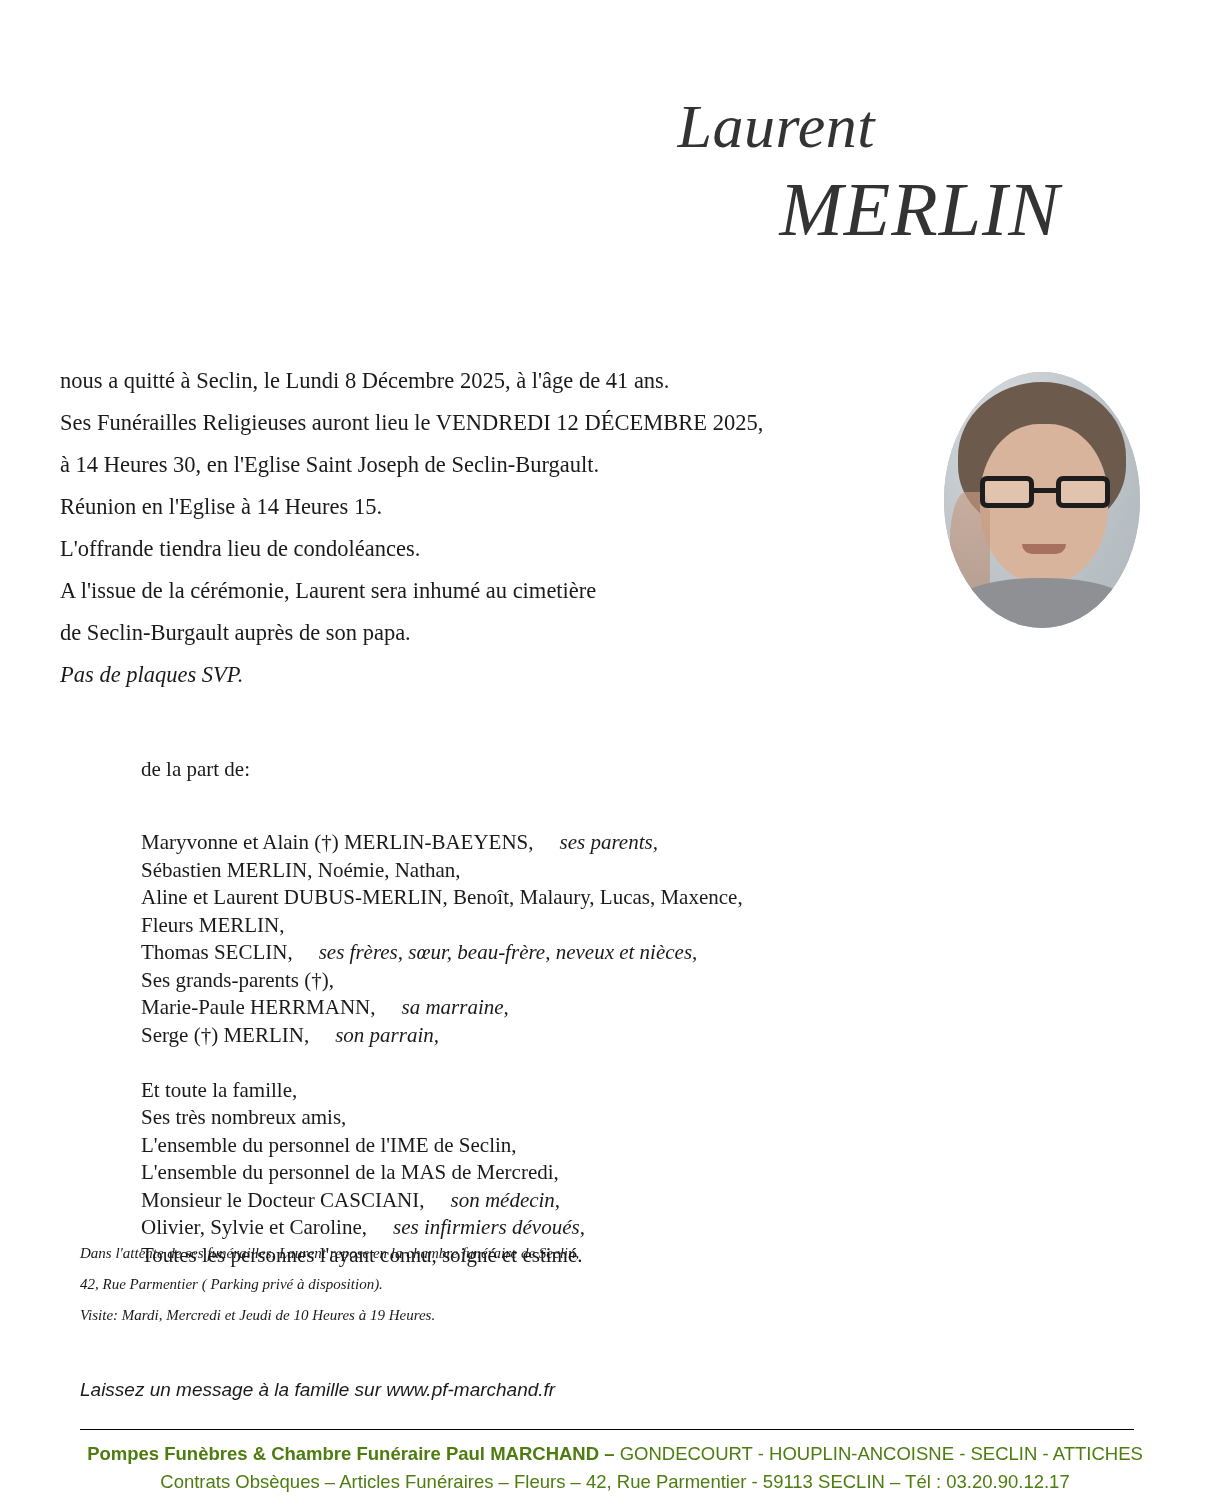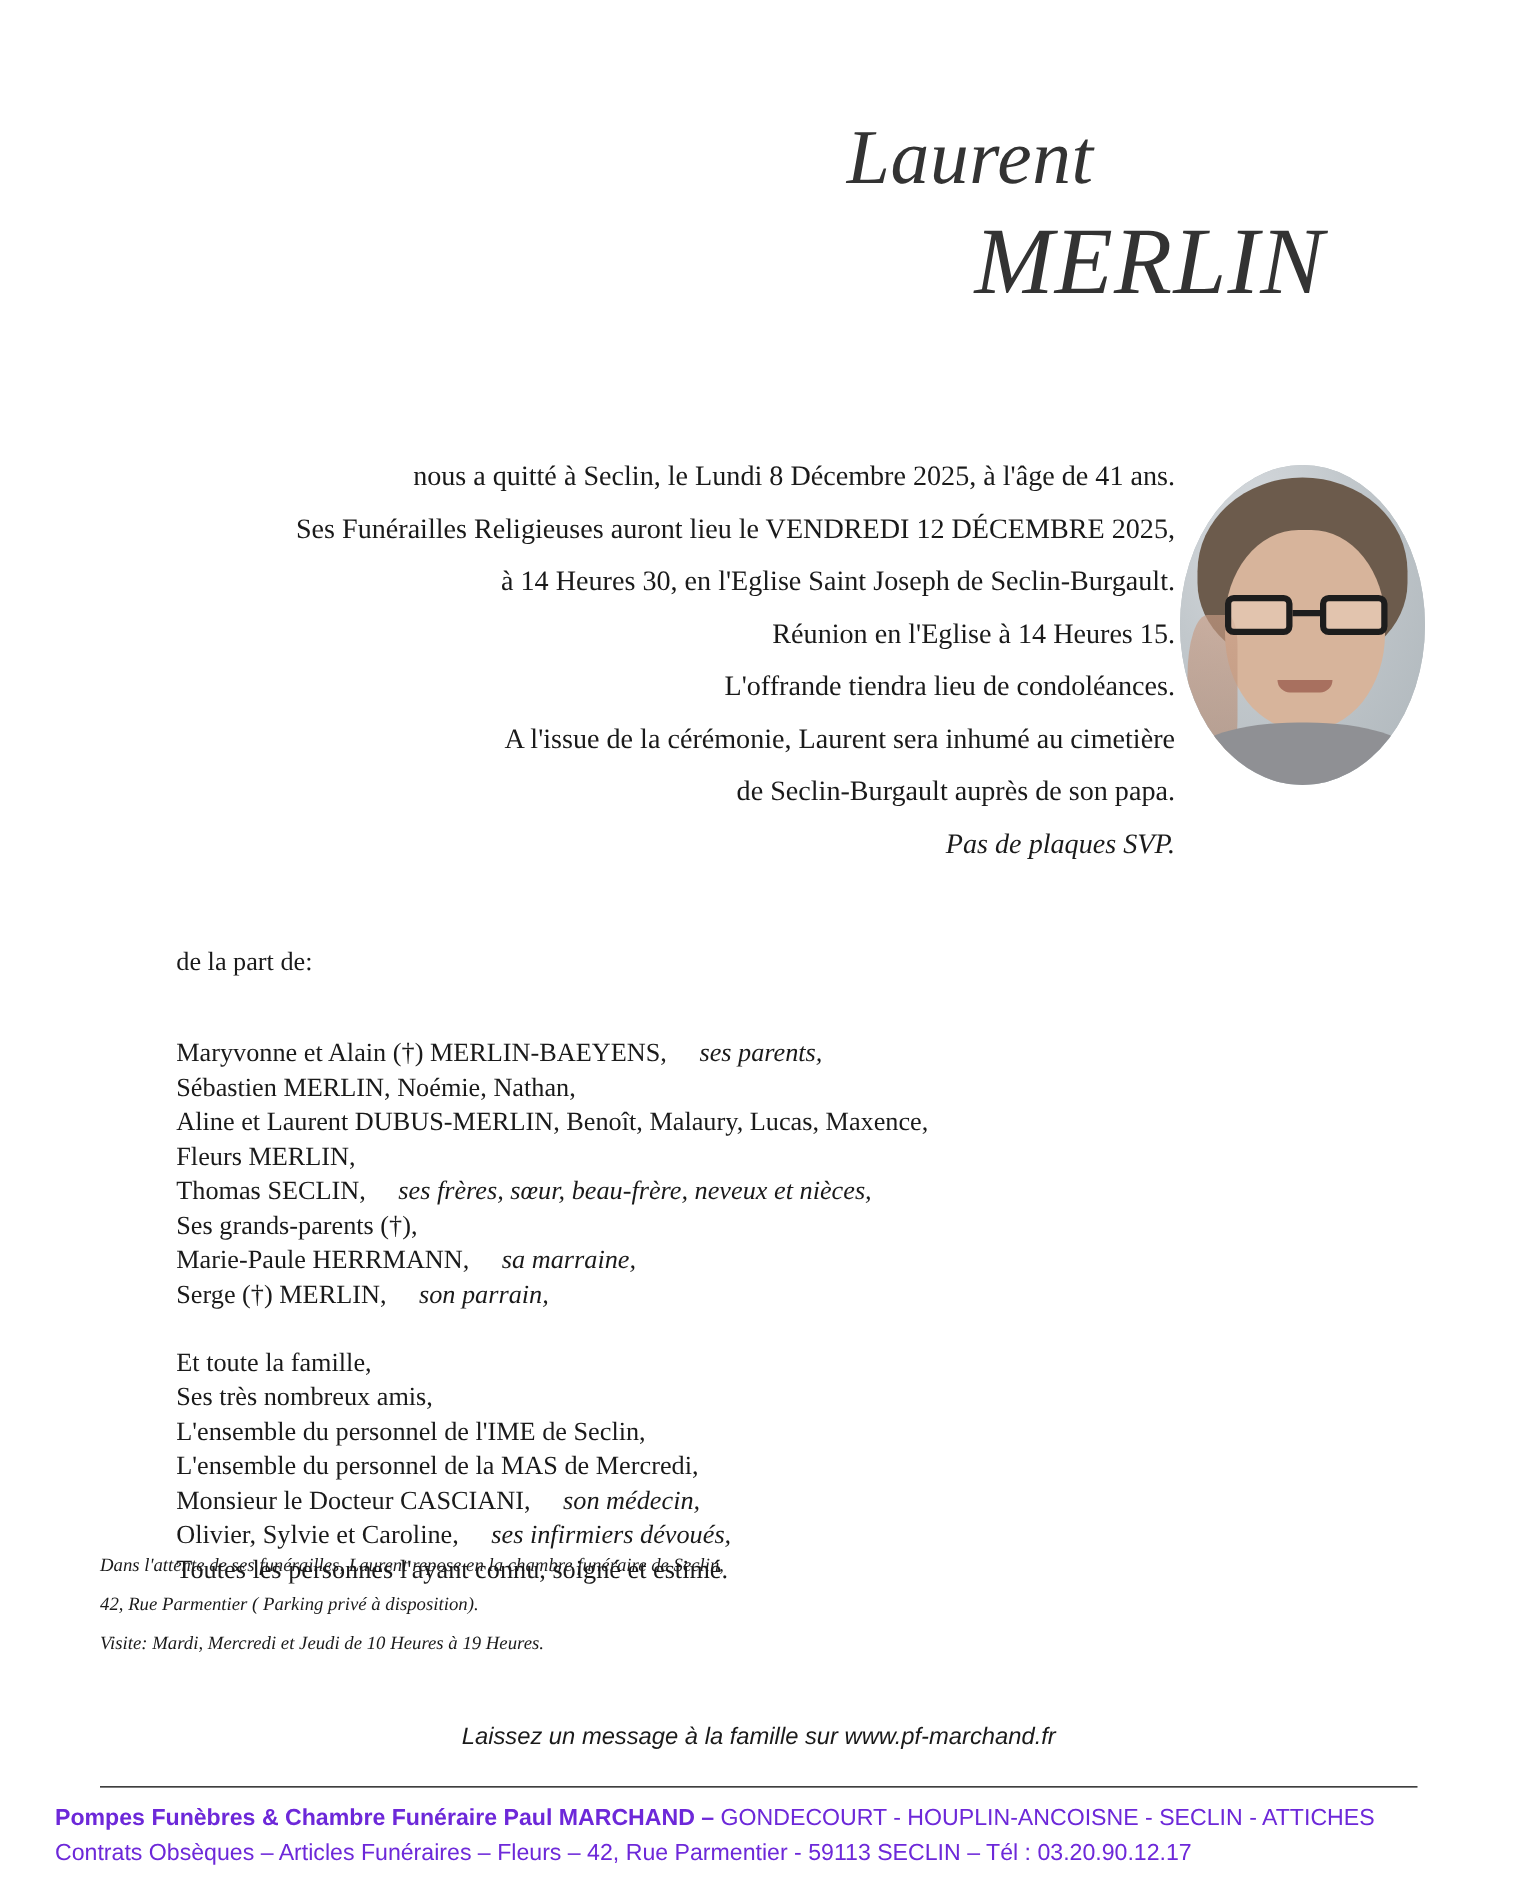"nous a quitté à Seclin," .announce { text-align: right -> left }
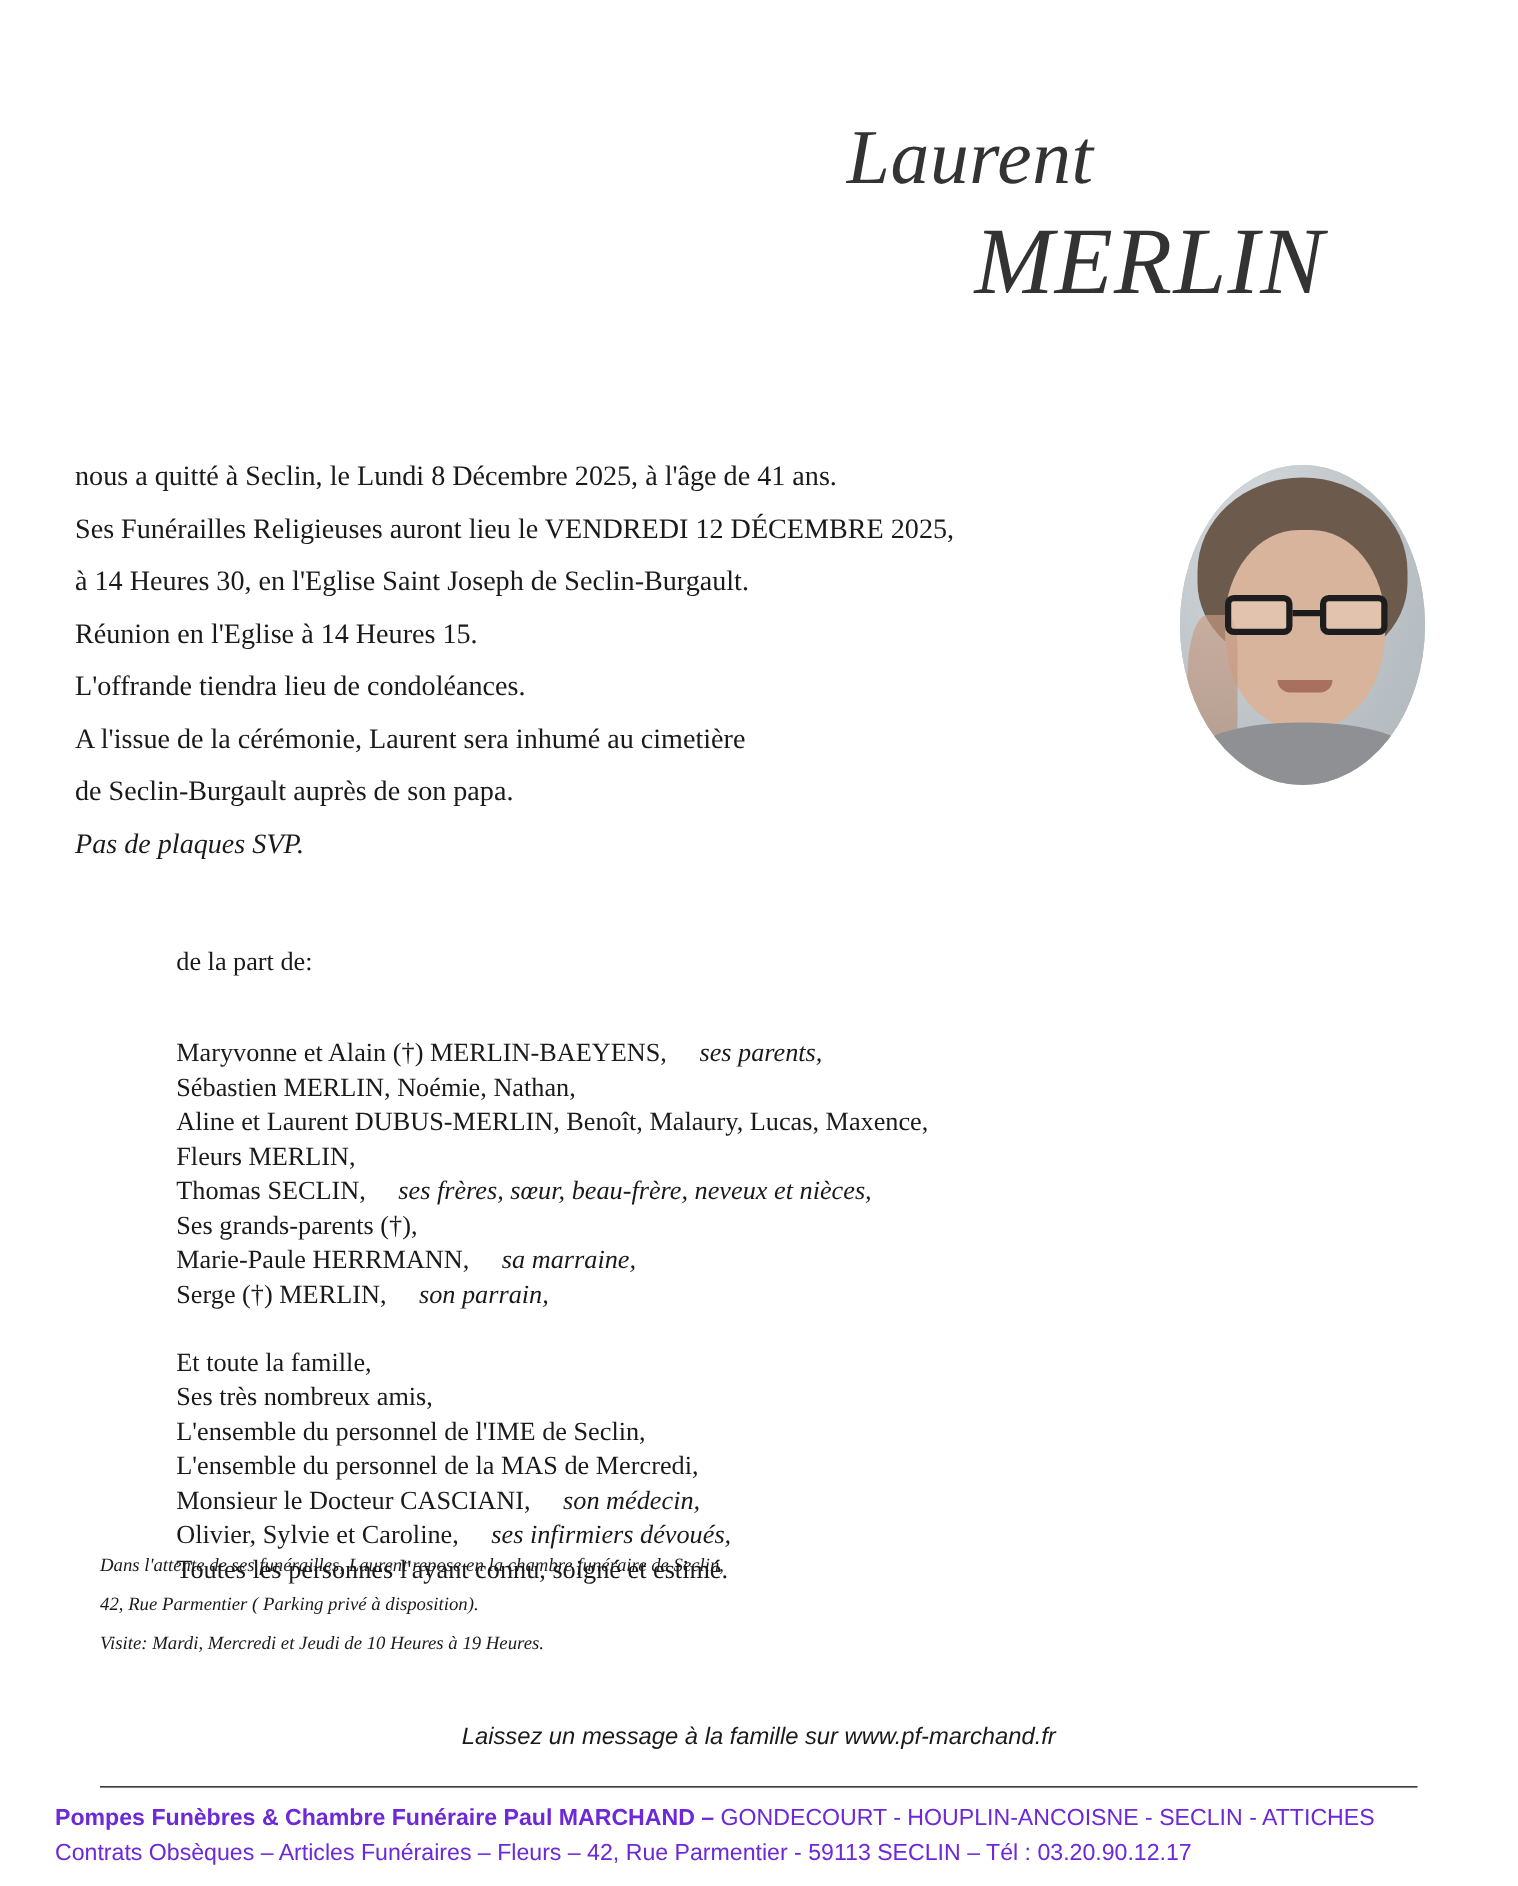"Laissez un message à la" .message { text-align: center -> left }
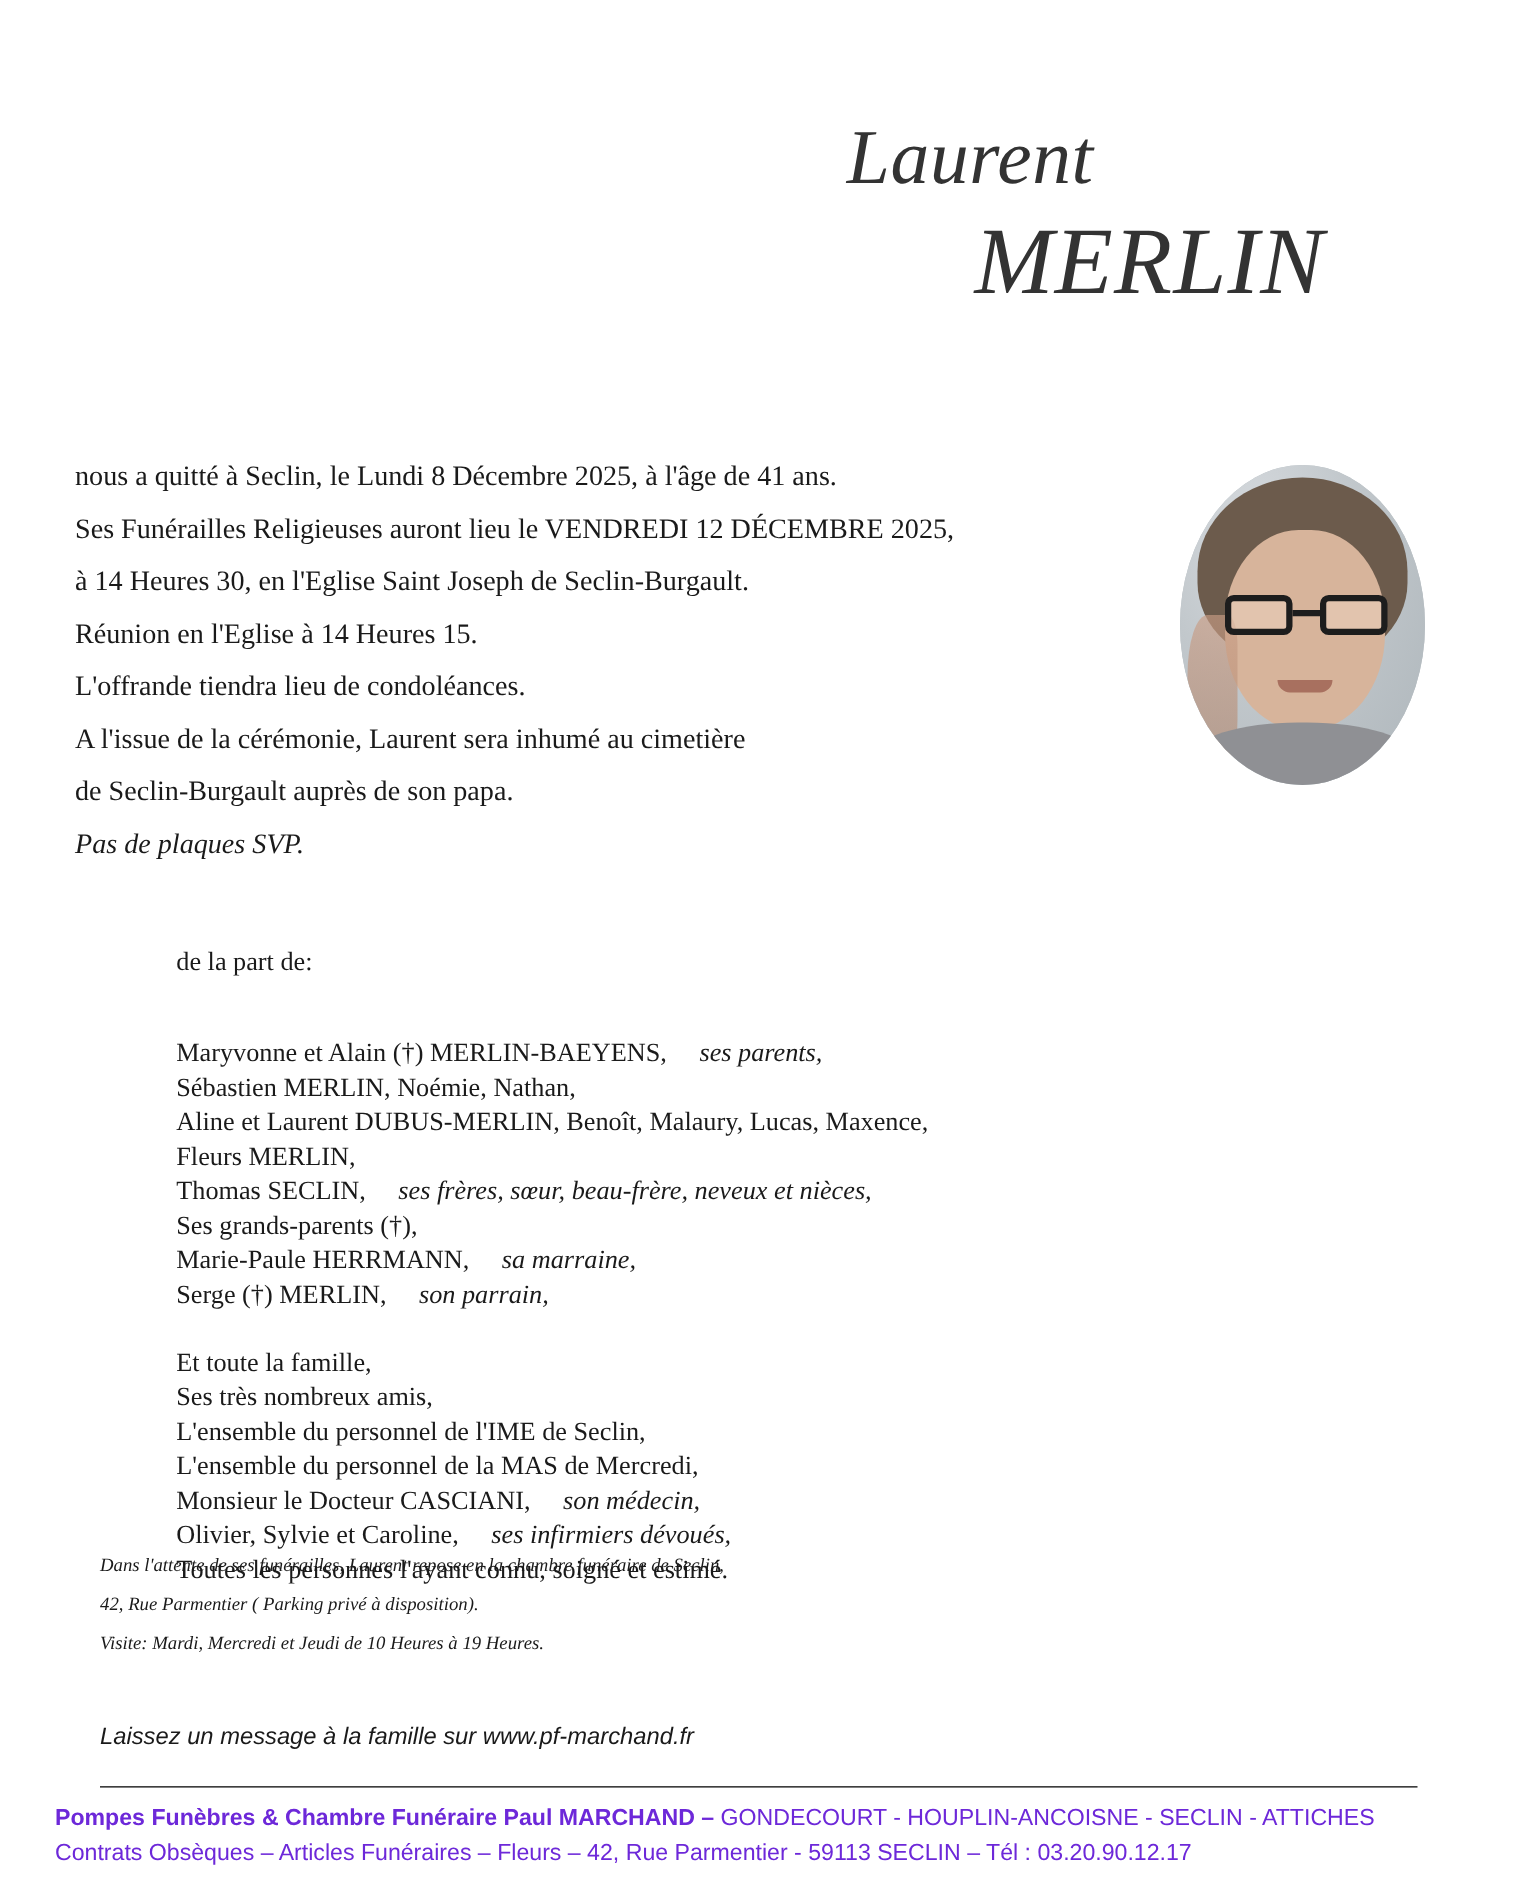"Pompes Funèbres & Chambre Funéraire" .footer { color: #6d28d9 -> #4d7c0f; left: 44px -> 68px; text-align: none -> center }
